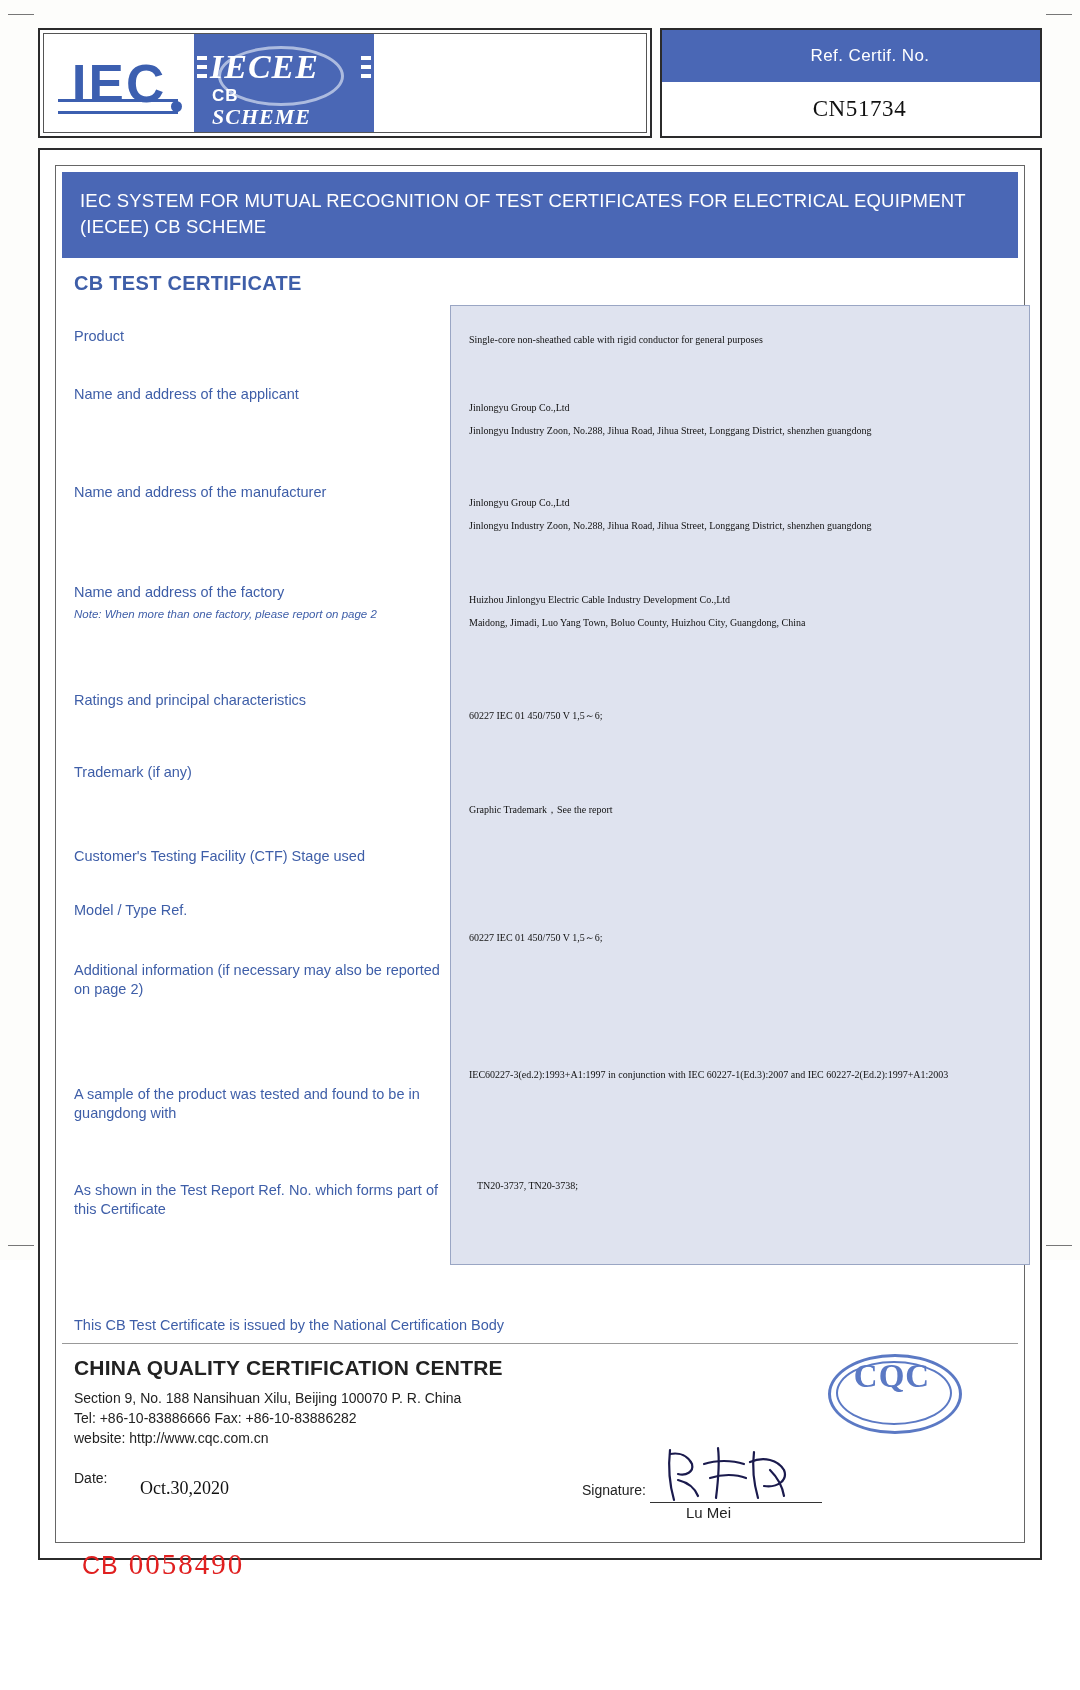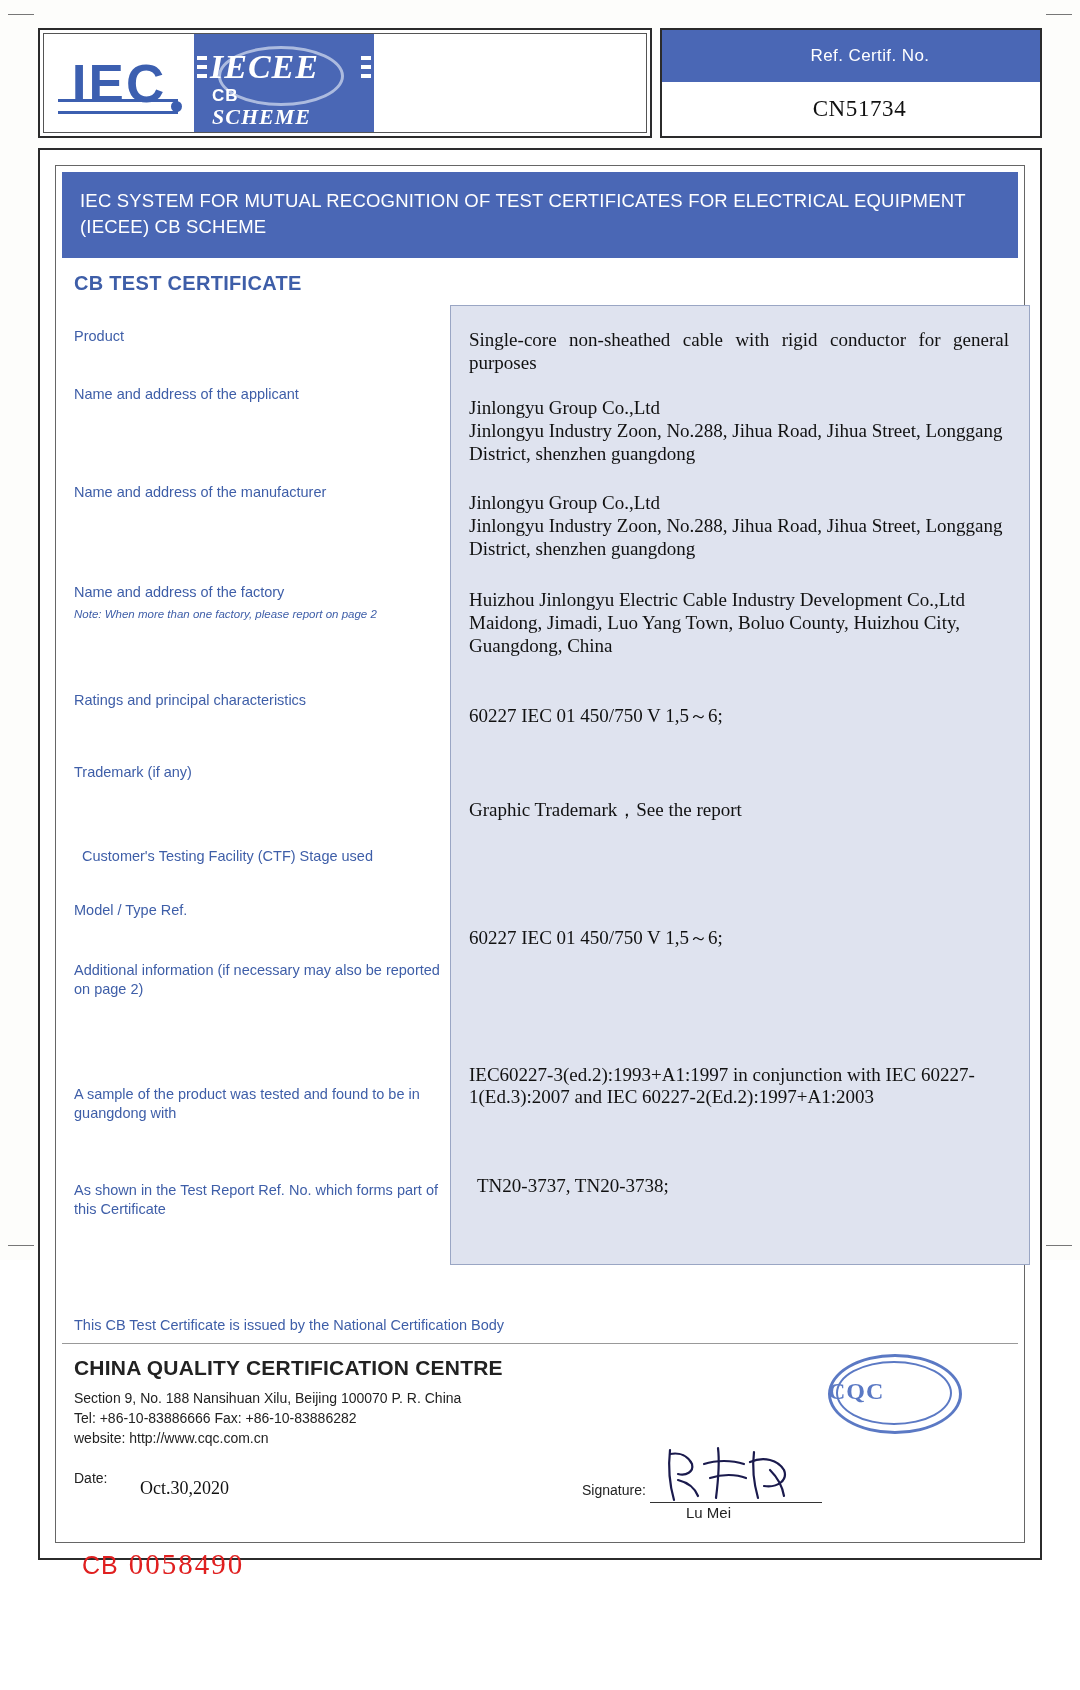"Single-core non-sheathed cable with" .value { font-size: 19px -> 10px }
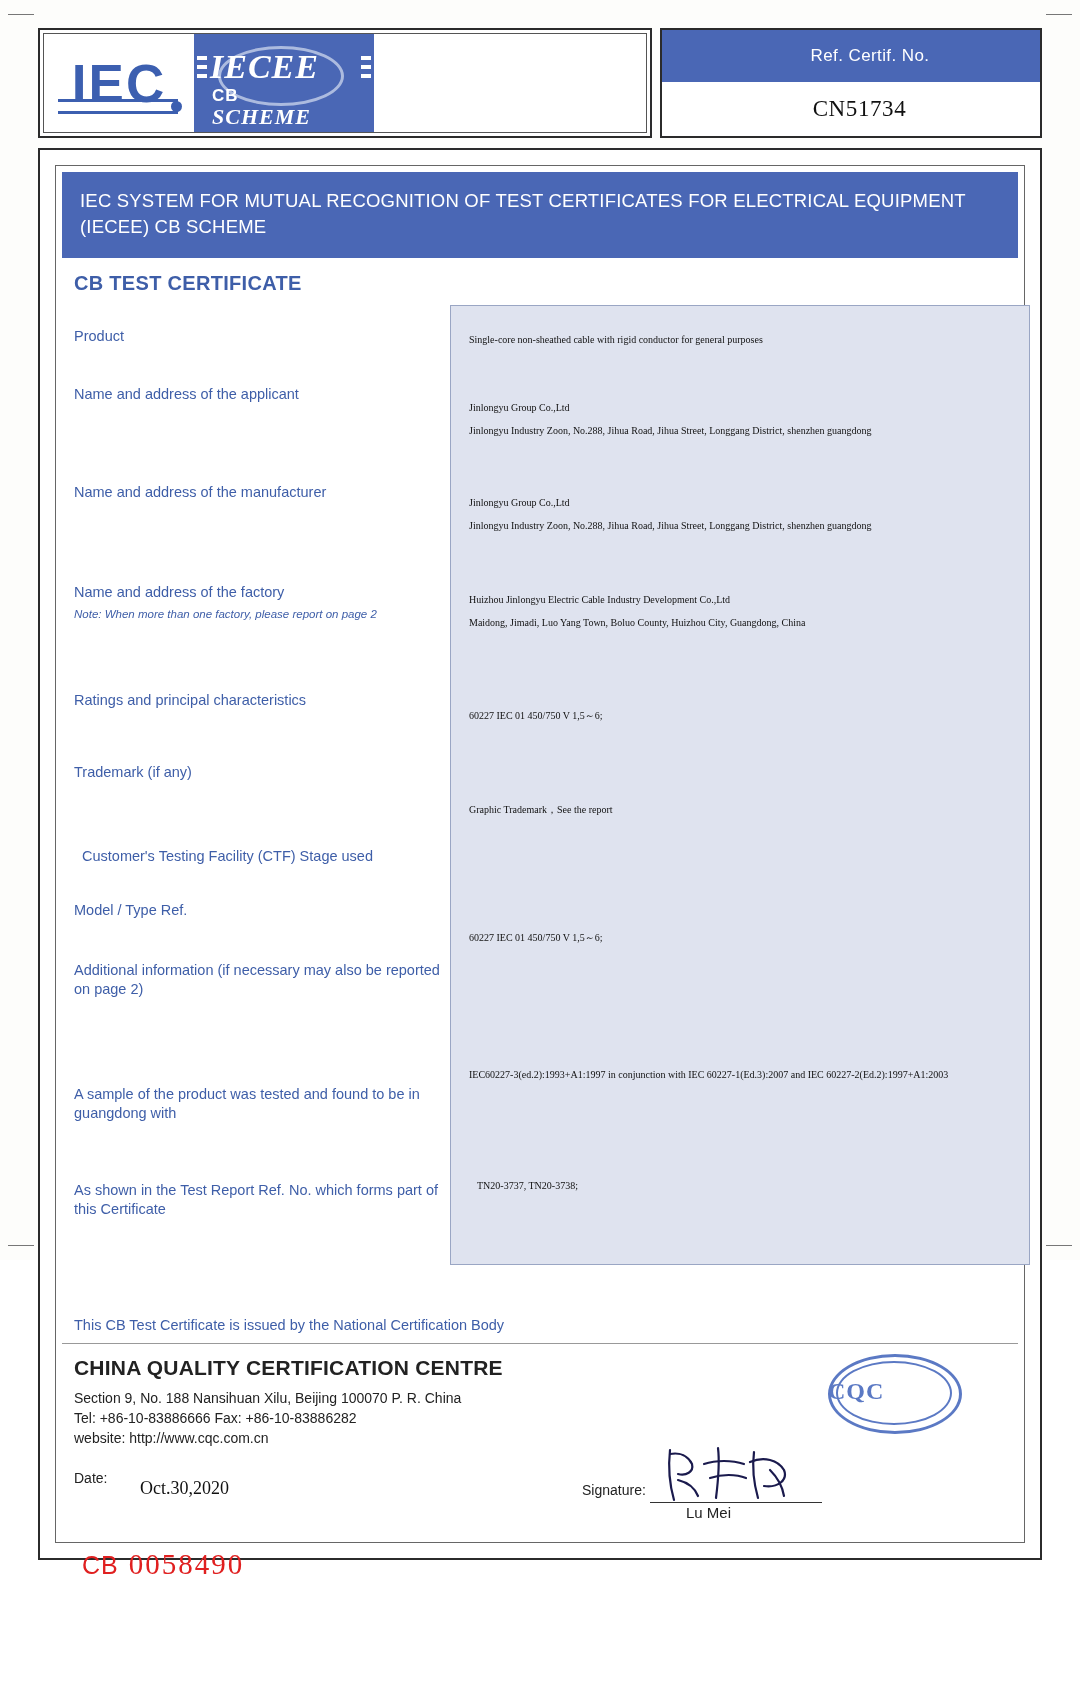"Customer's Testing Facility (CTF) Stage" div.label { margin-left: 8px -> none }
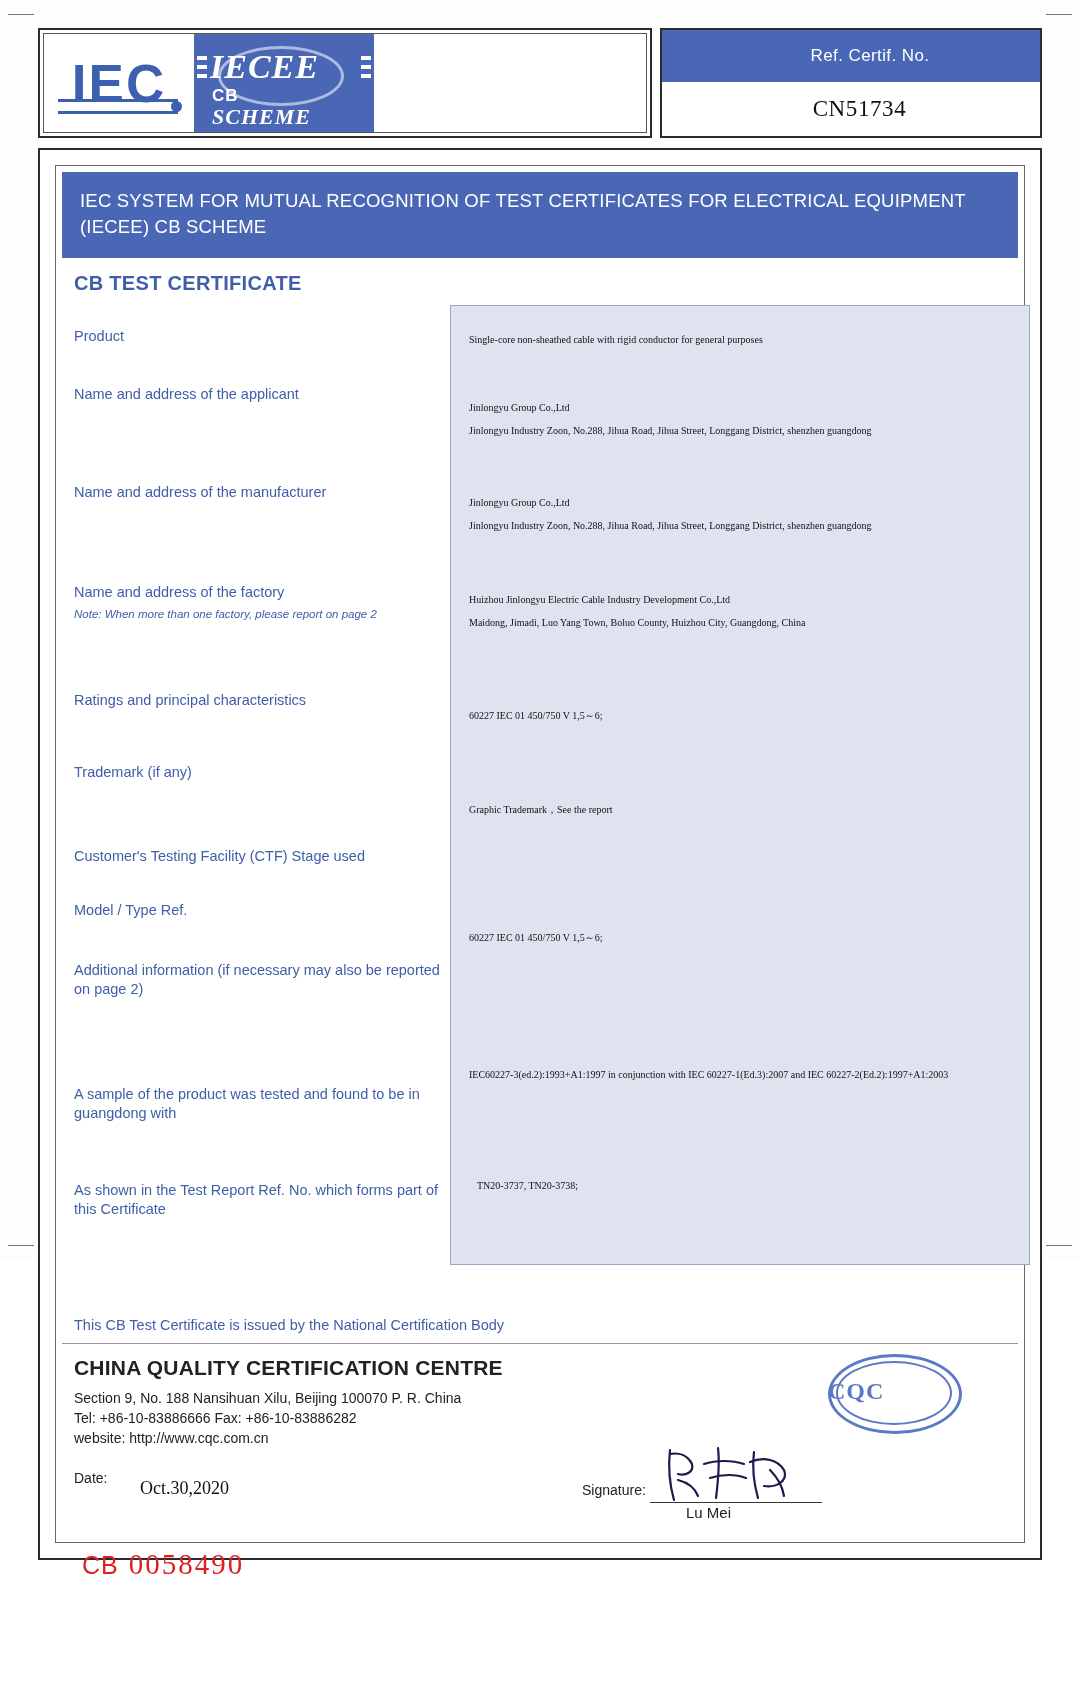"CQC" .cqc-logo .cqc-text { font-size: 24px -> 33px; text-align: left -> center; top: 24px -> 4px }
